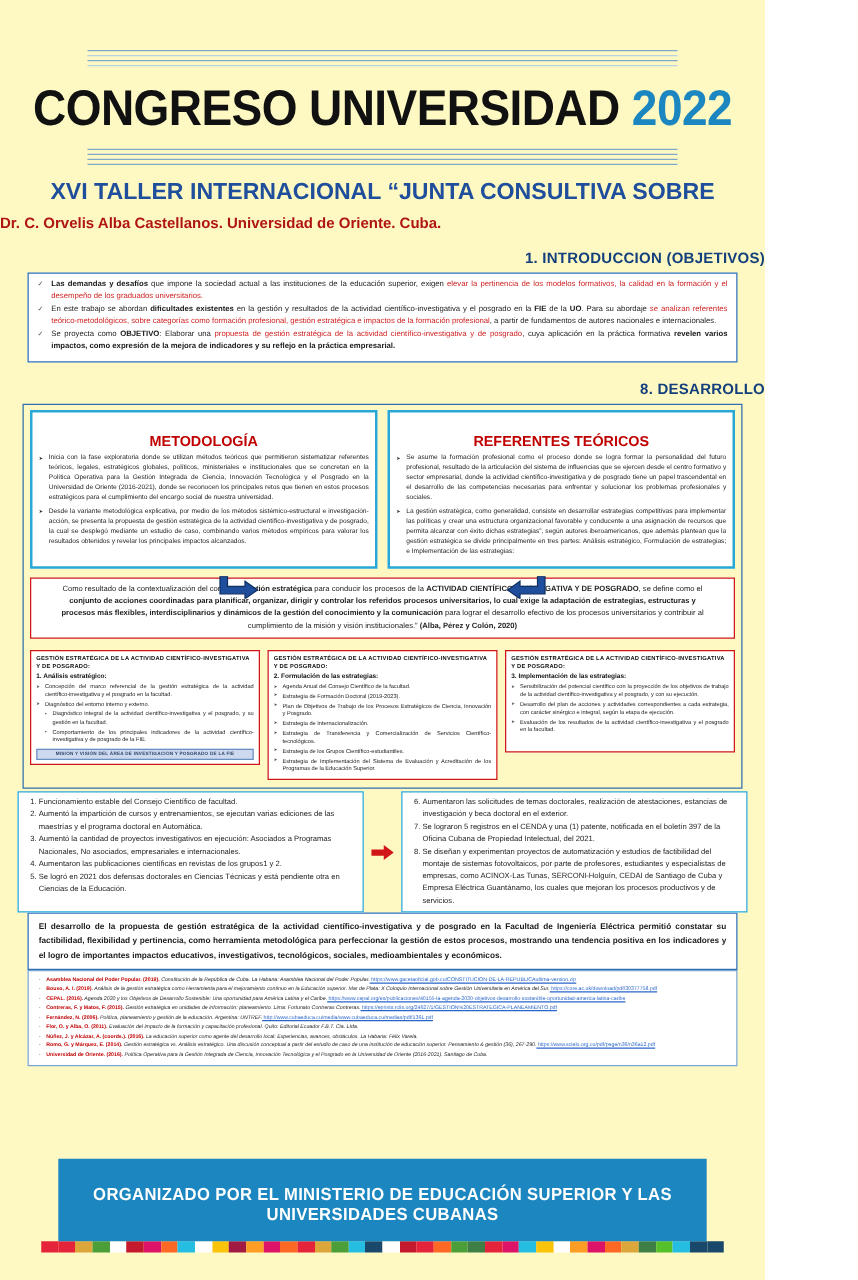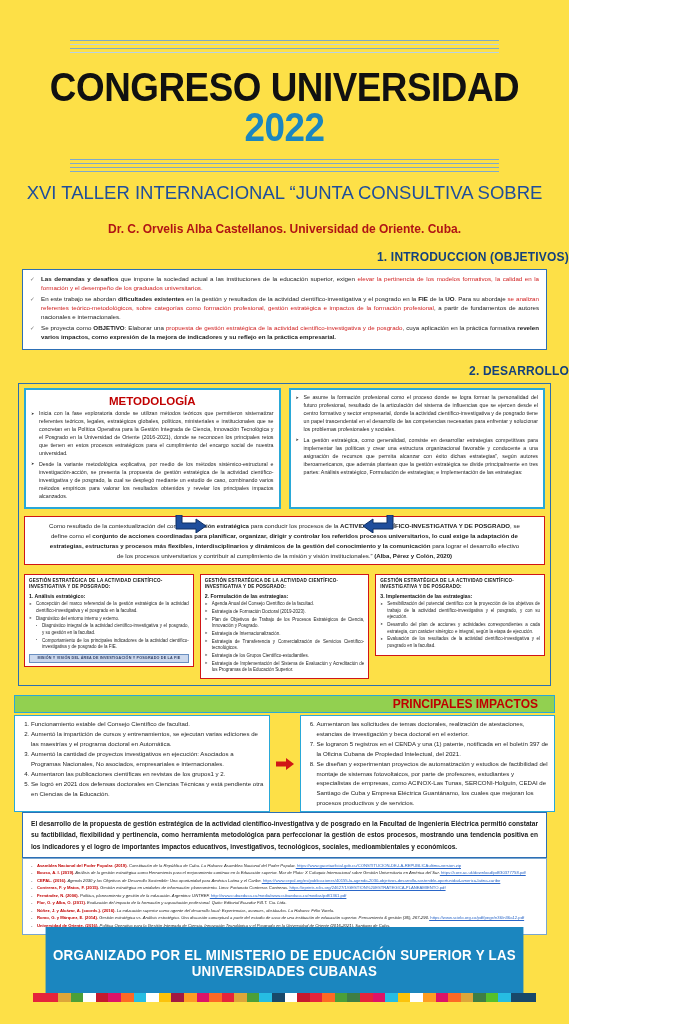"CONGRESO UNIVERSIDAD 2022" .poster { background: #fde047 -> #fef9c3; width: 569px -> 612px }
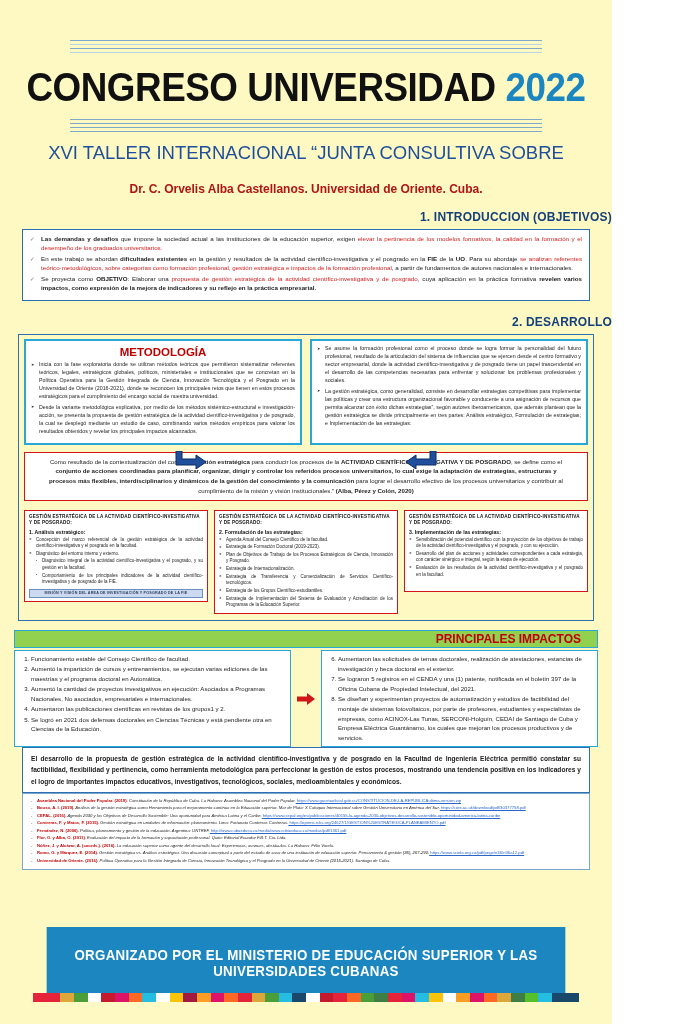"XVI TALLER INTERNACIONAL “JUNTA" .title1 { font-weight: normal -> bold }
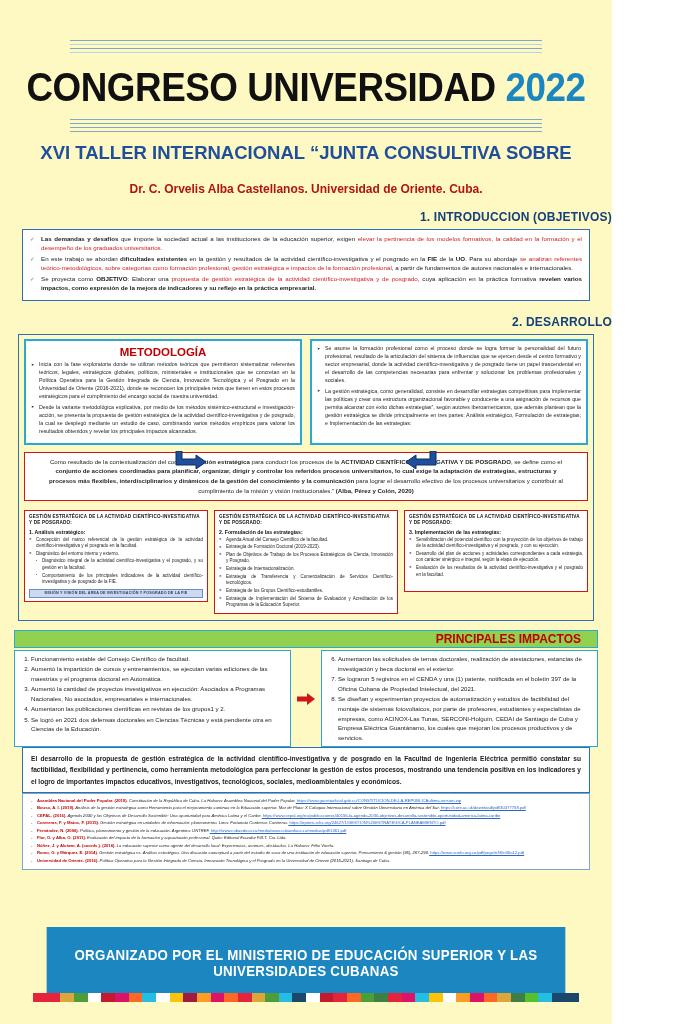"Dr. C. Orvelis Alba Castellanos." .author { margin-top: 19px -> 8px; text-align: center -> none }
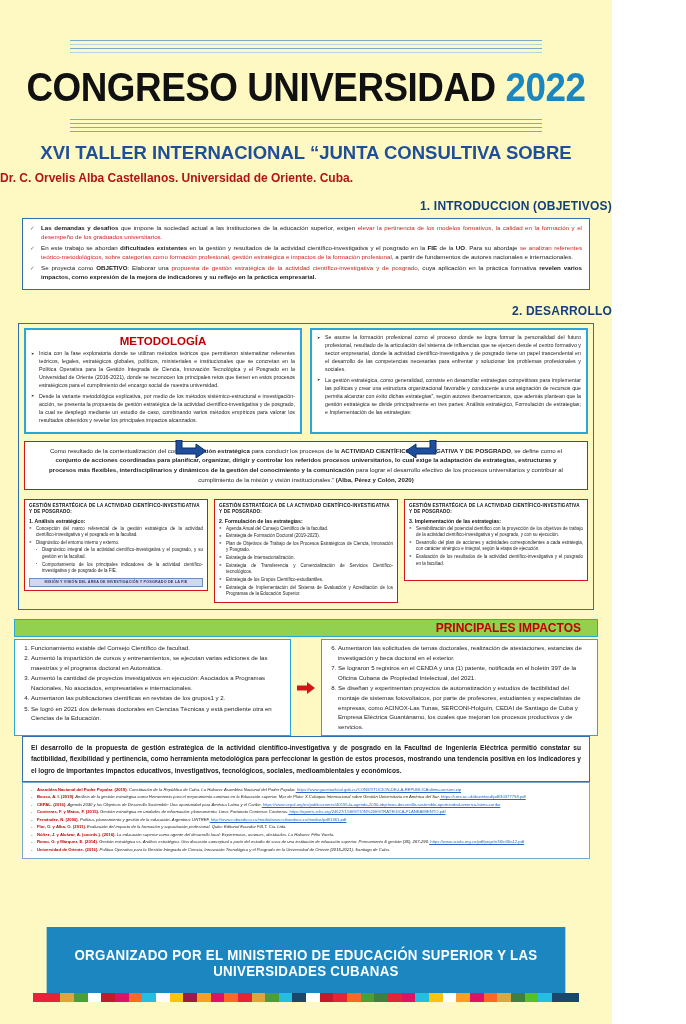"2. DESARROLLO" div.sec-h { text: 2 -> 8 }
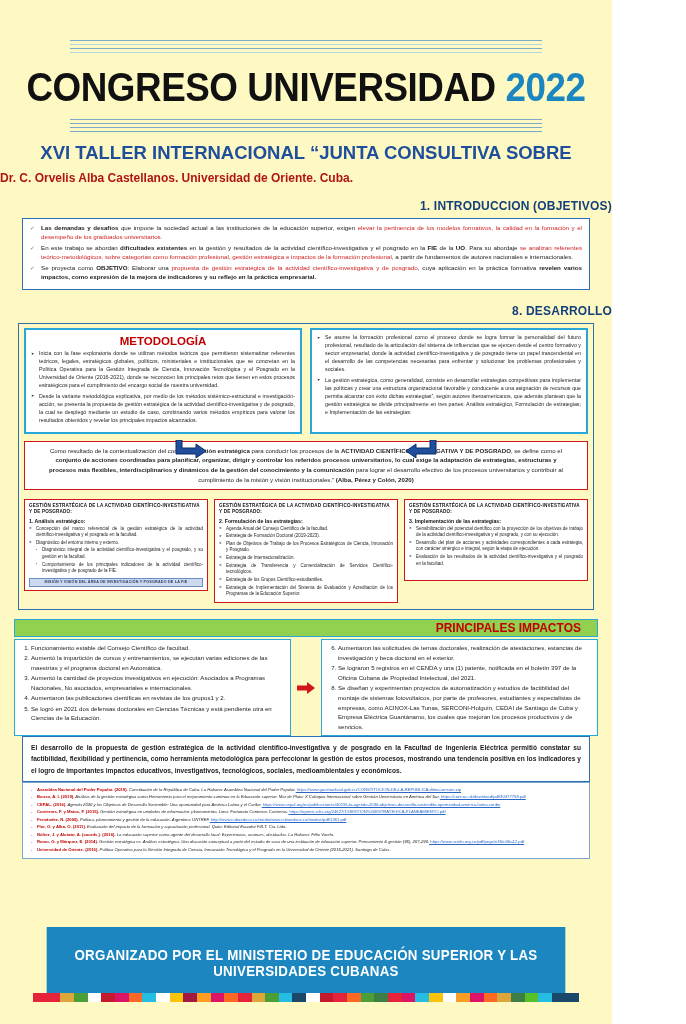"METODOLOGÍA" .cbox { padding: 4px 5px 4px 5px -> 17px 5px 4px 5px }
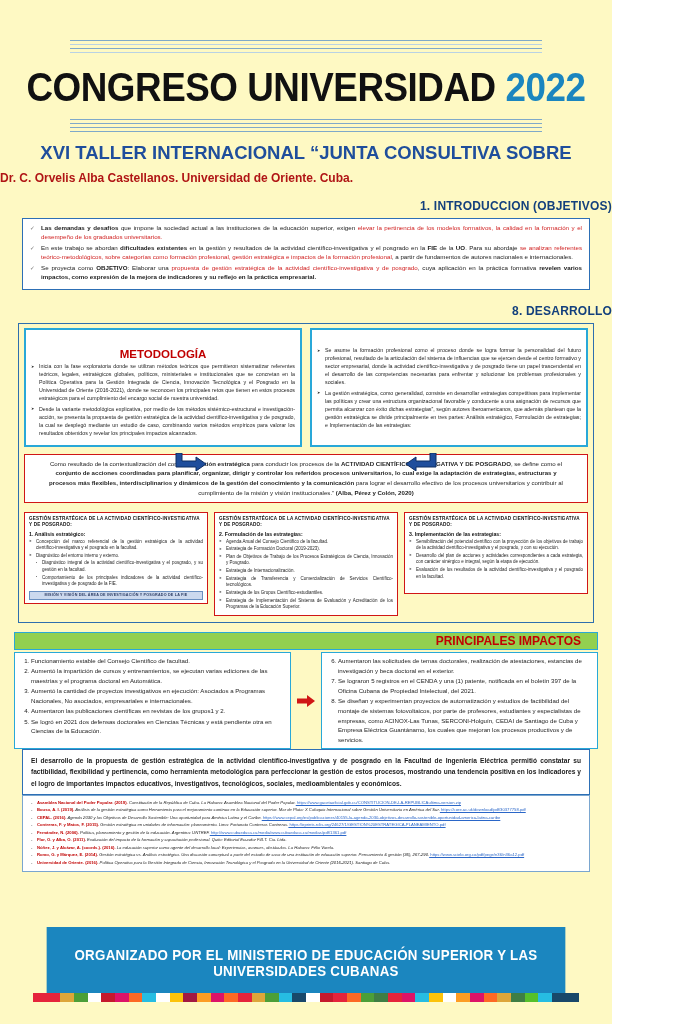"REFERENTES TEÓRICOS" h3 { html: none -> <h3>REFERENTES TEÓRICOS</h3> }
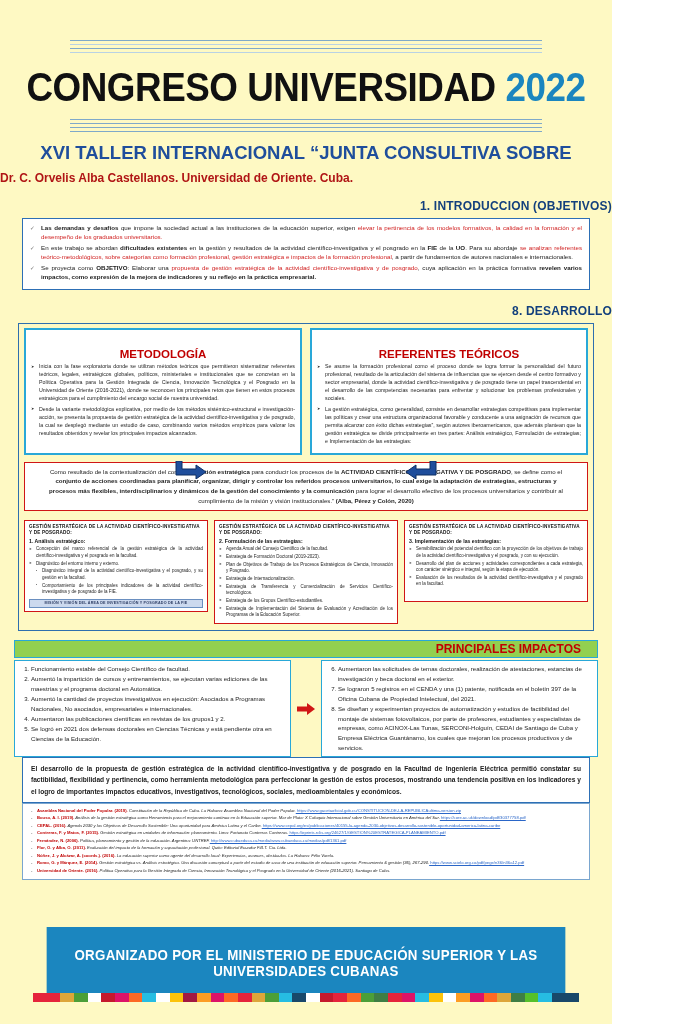"PRINCIPALES IMPACTOS" div.imp-title { html: <div>PRINCIPALES IMPACTOS</div> -> none }
